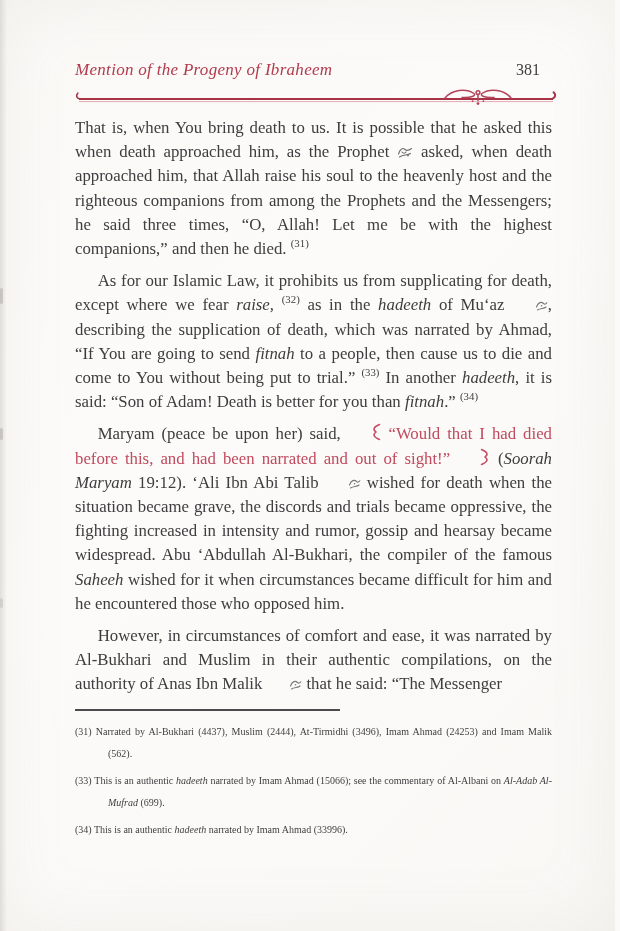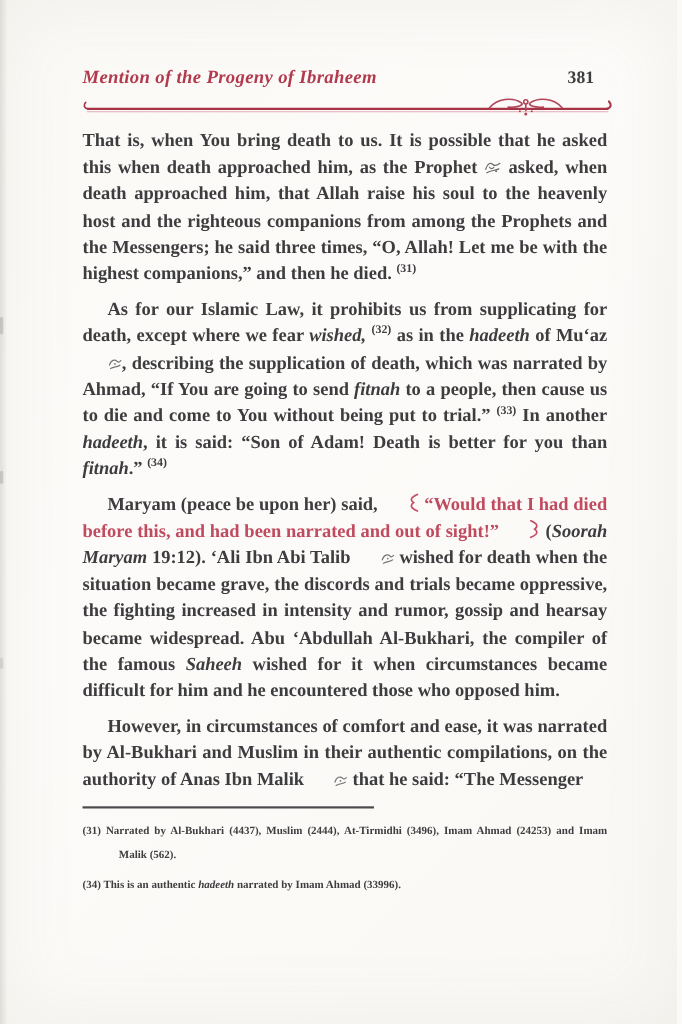"Mention of the Progeny of" .page { font-weight: bold -> none }
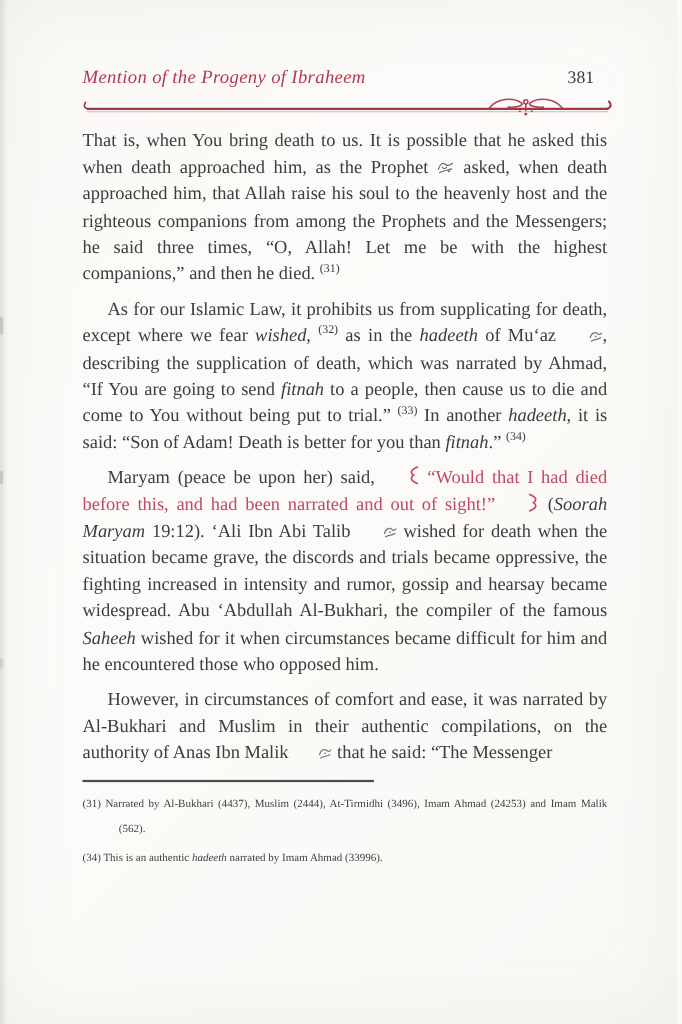"wished," span.i { text: wished -> raise }
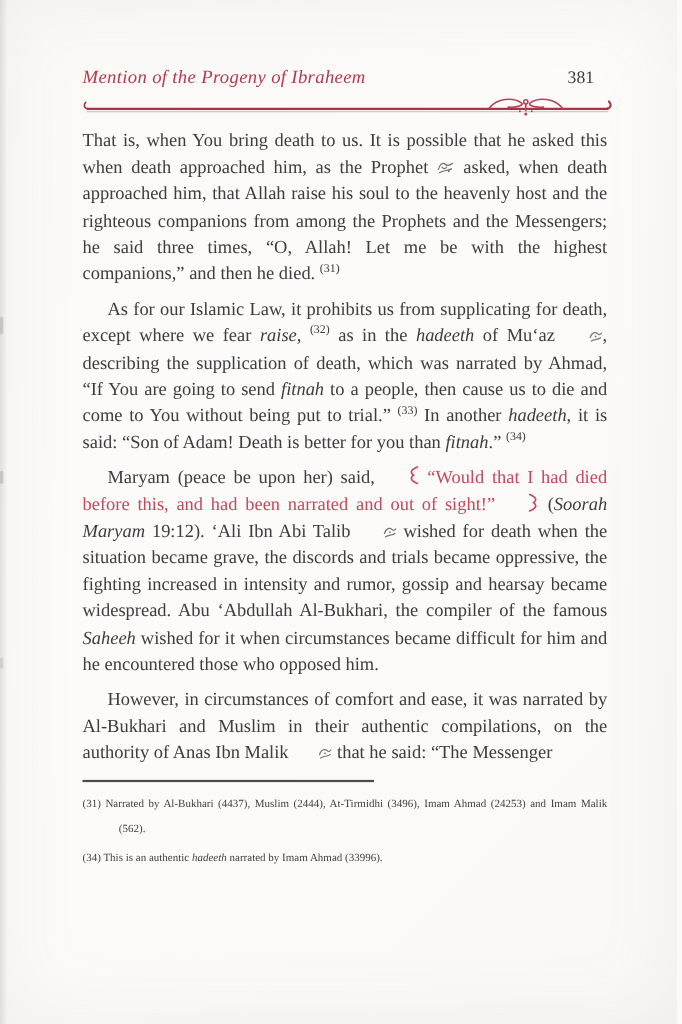"(33) This is an authentic" div.fn { html: none -> <div><span>(33) </span><span>This is an authentic </span><span>hadeeth</span><span> narrated by Imam Ahmad (15066); see the commentary of Al-Albani on </span><span>Al-Adab Al-Mufrad</span><span> (699).</span></div> }
